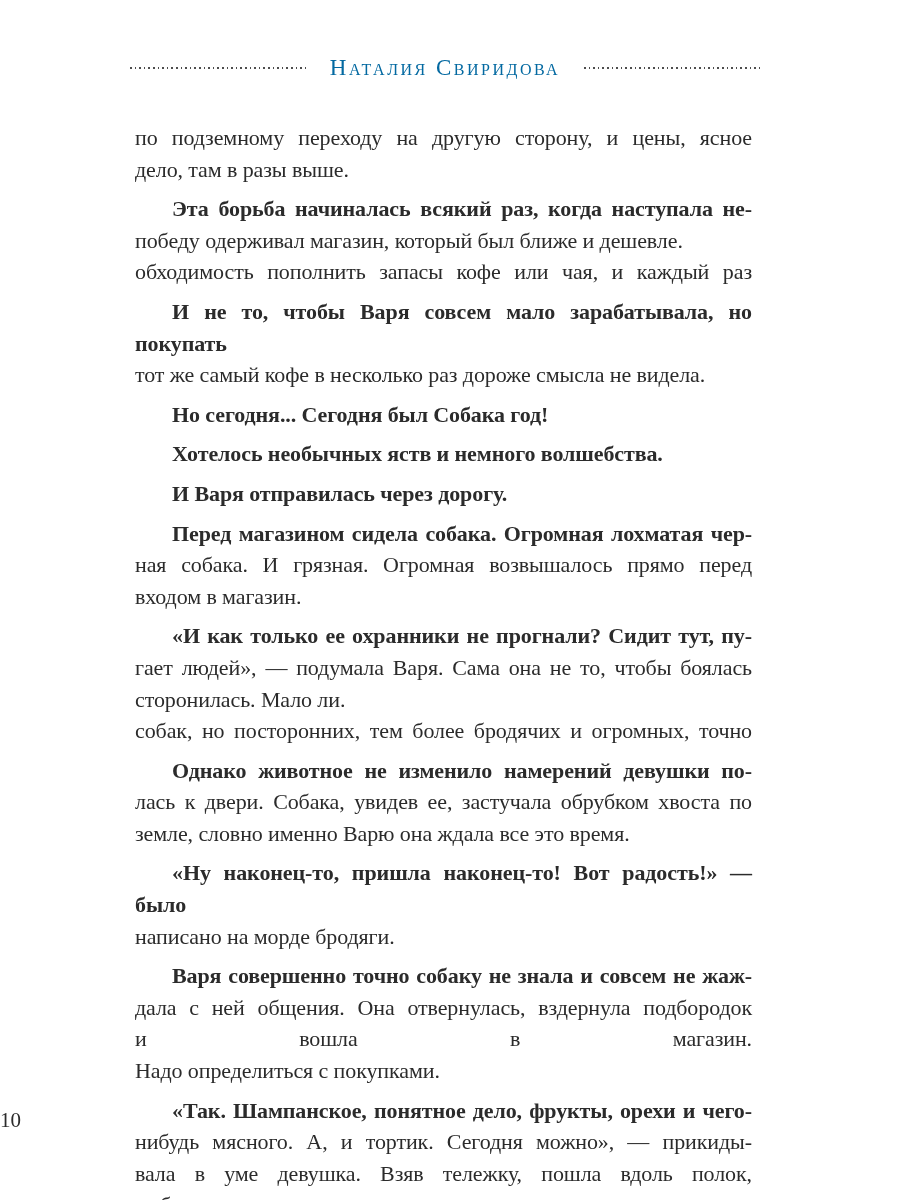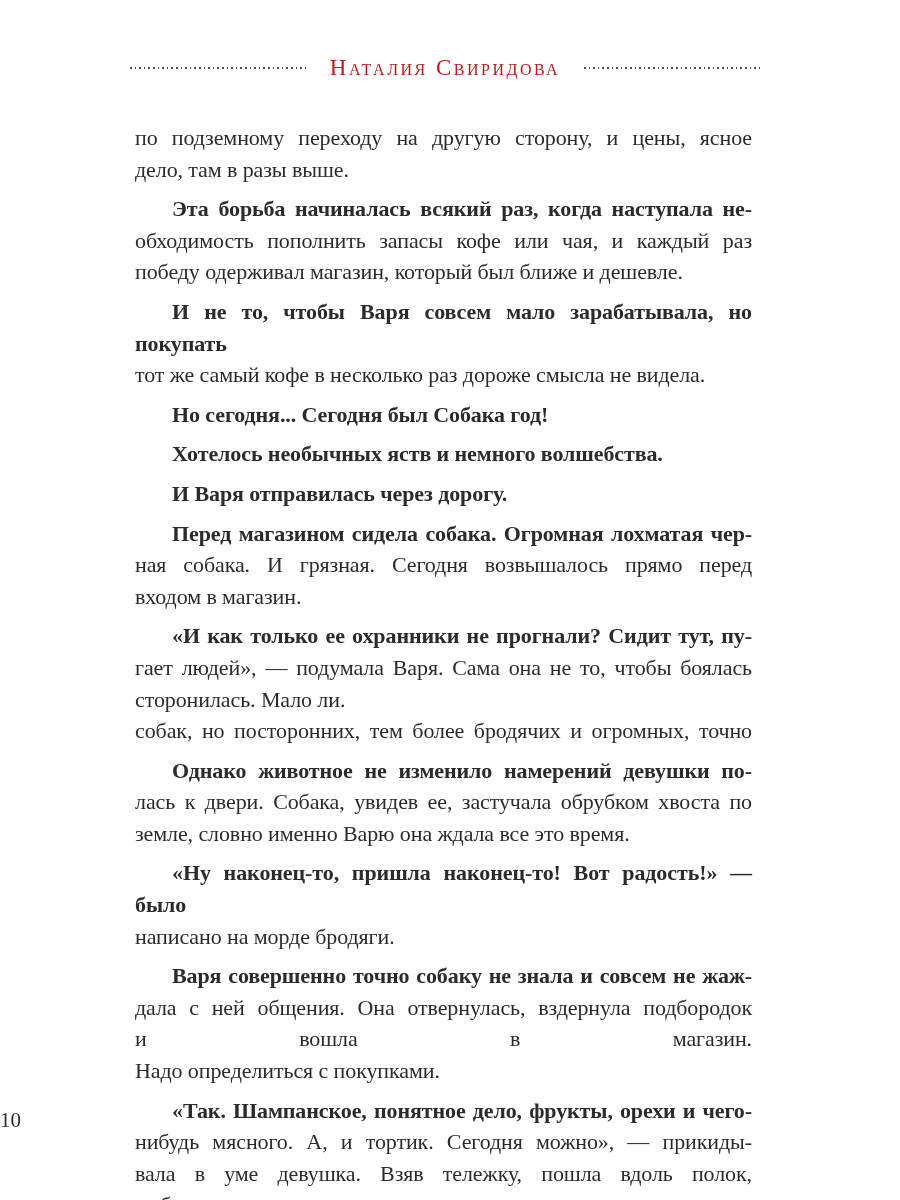"Наталия Свиридова" .running-head .author { color: #b91c1c -> #0369a1 }
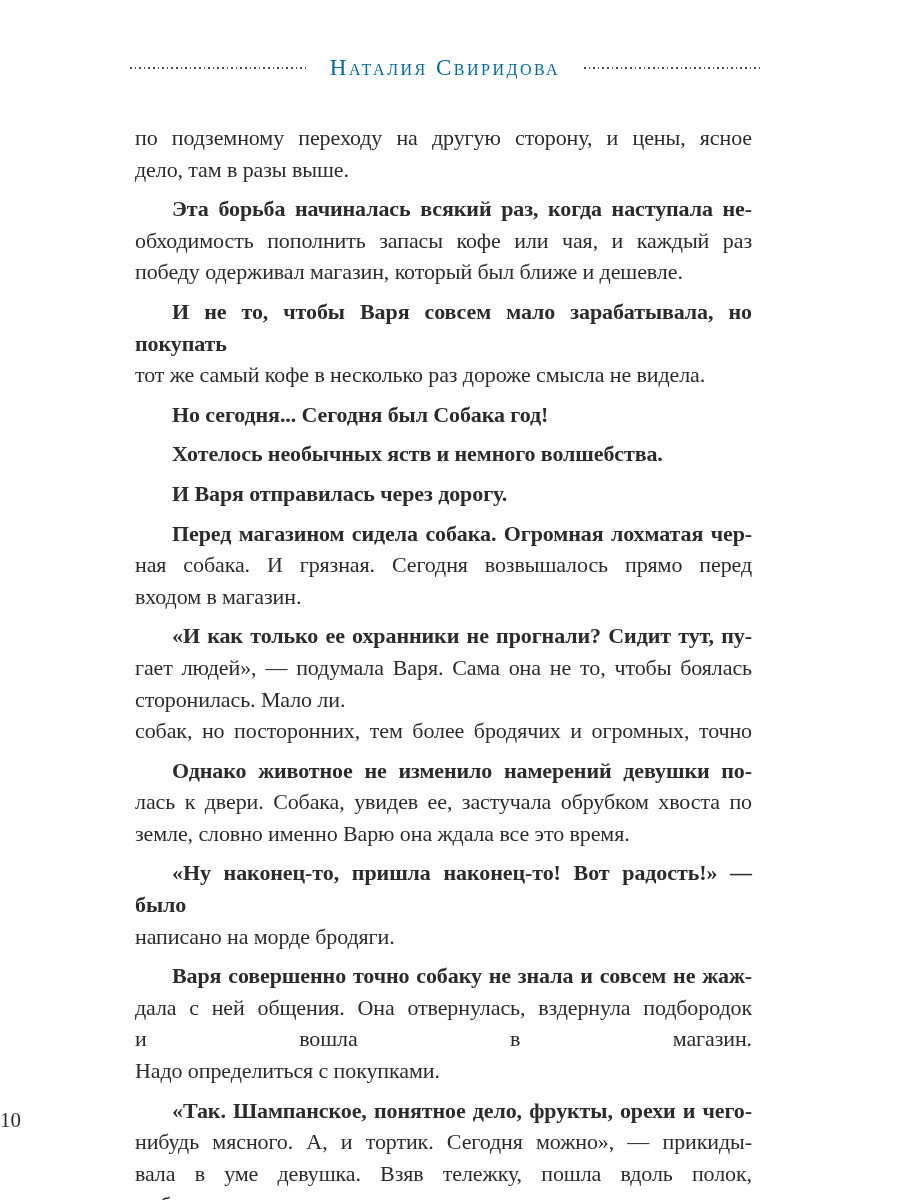"обходимость пополнить запасы кофе или" div.line { order: before "победу одерживал магазин, который был" -> after "победу одерживал магазин, который был" }
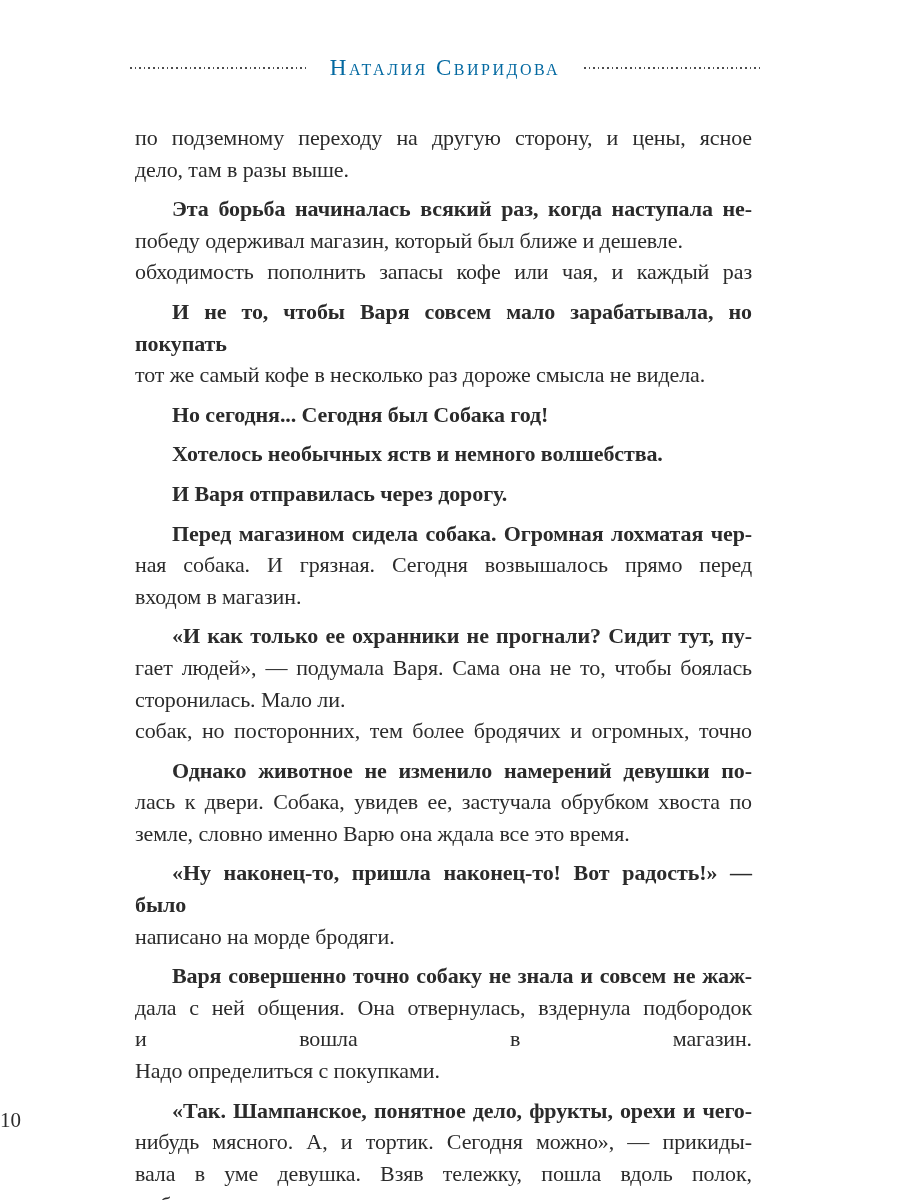"ная собака. И грязная. Сегодня" div.line { text: Сегодня -> Огромная }
